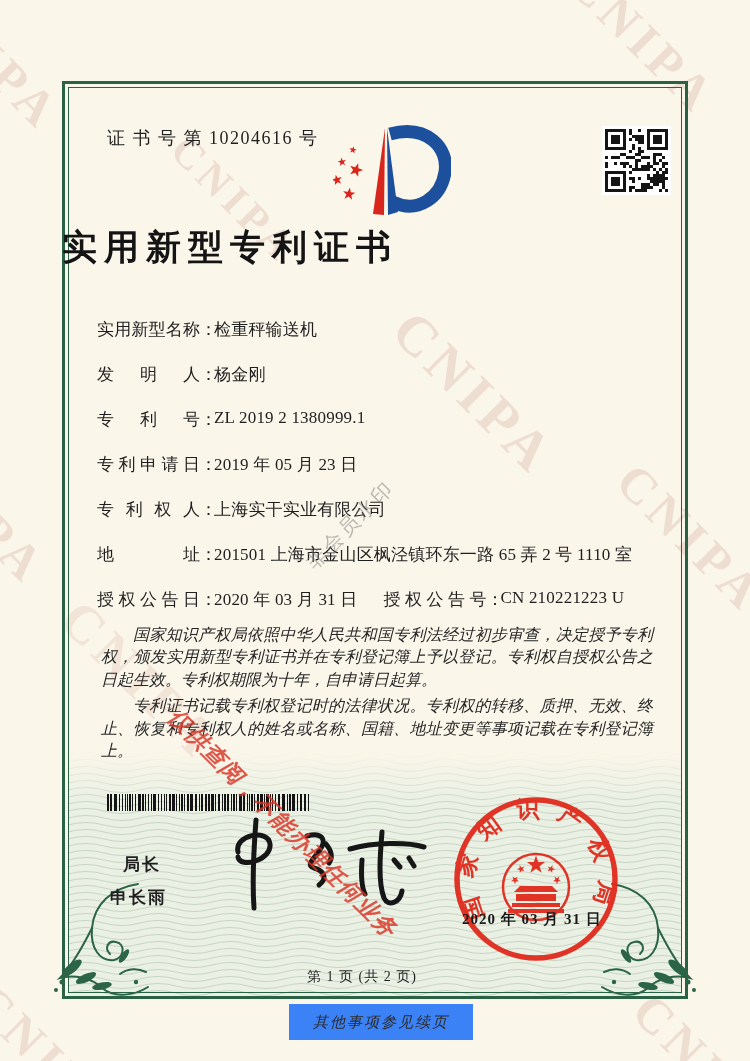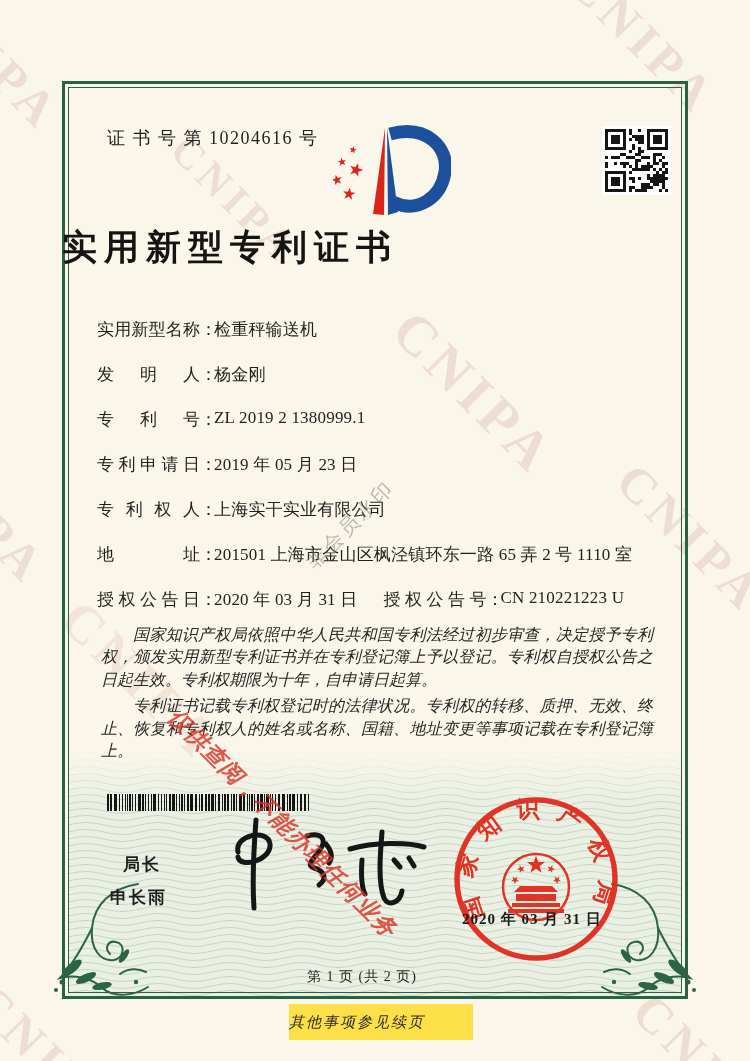"其他事项参见续页" .footer-note { background: #fde047 -> #3b82f6; text-align: left -> center }
